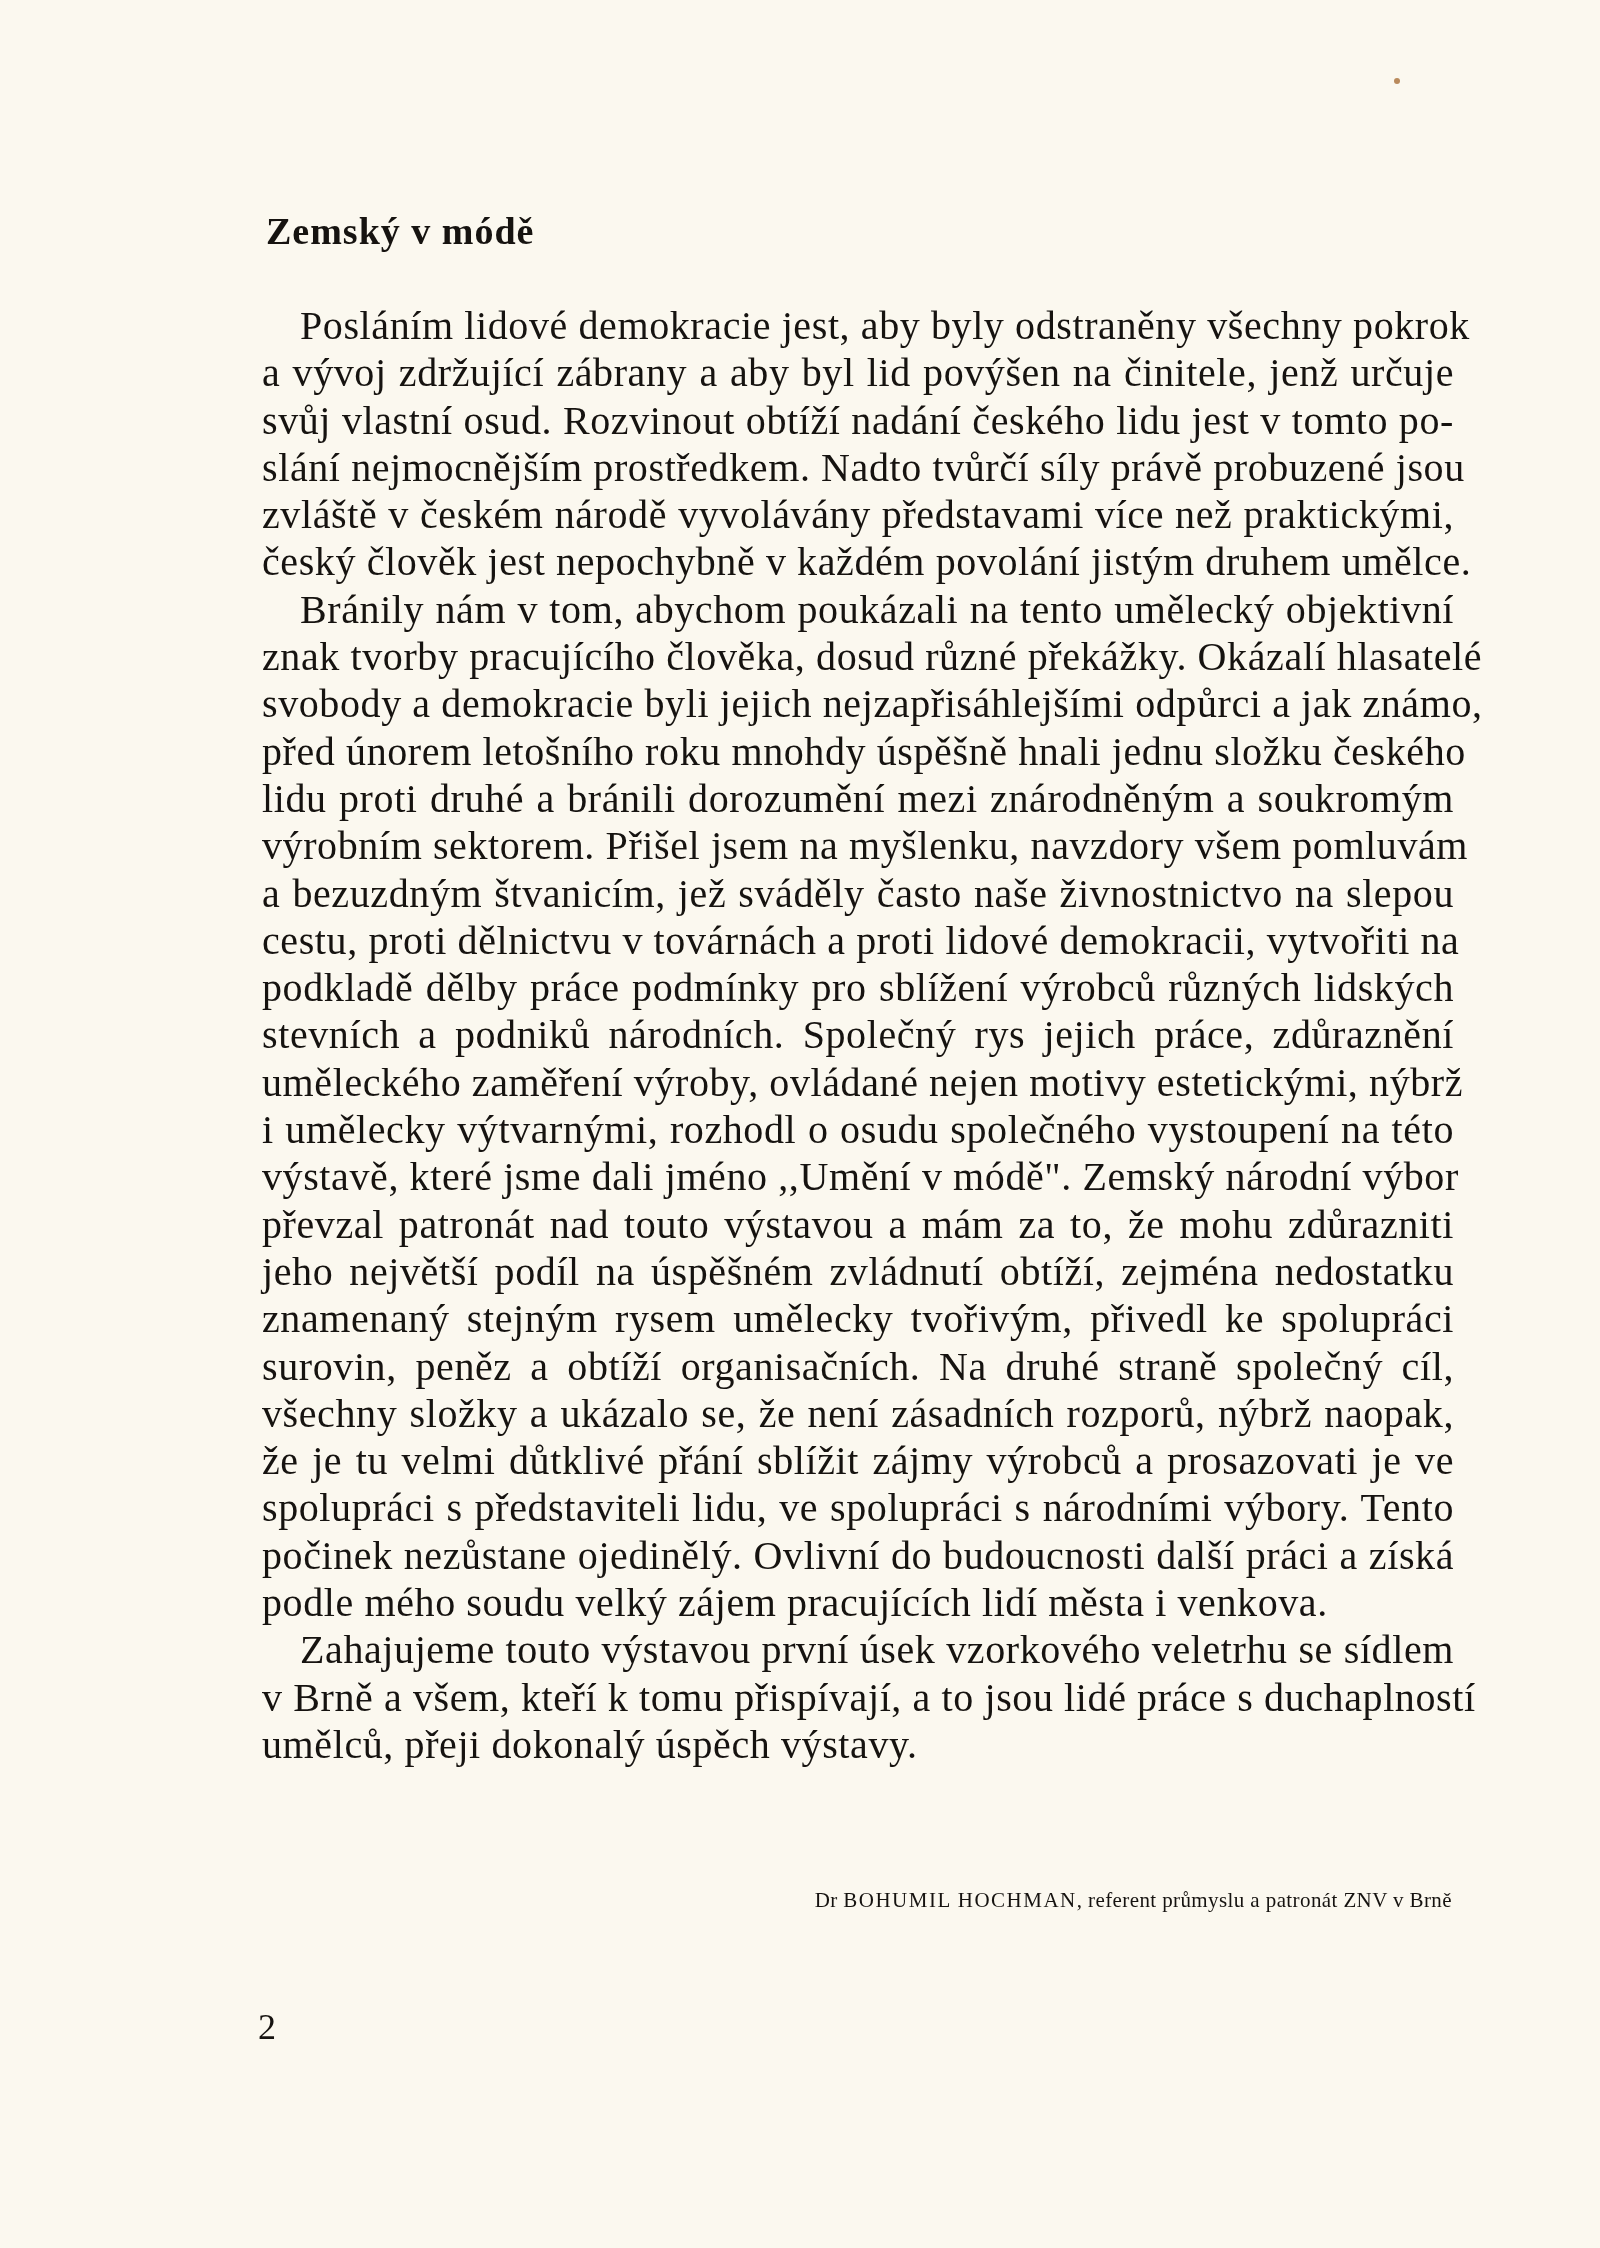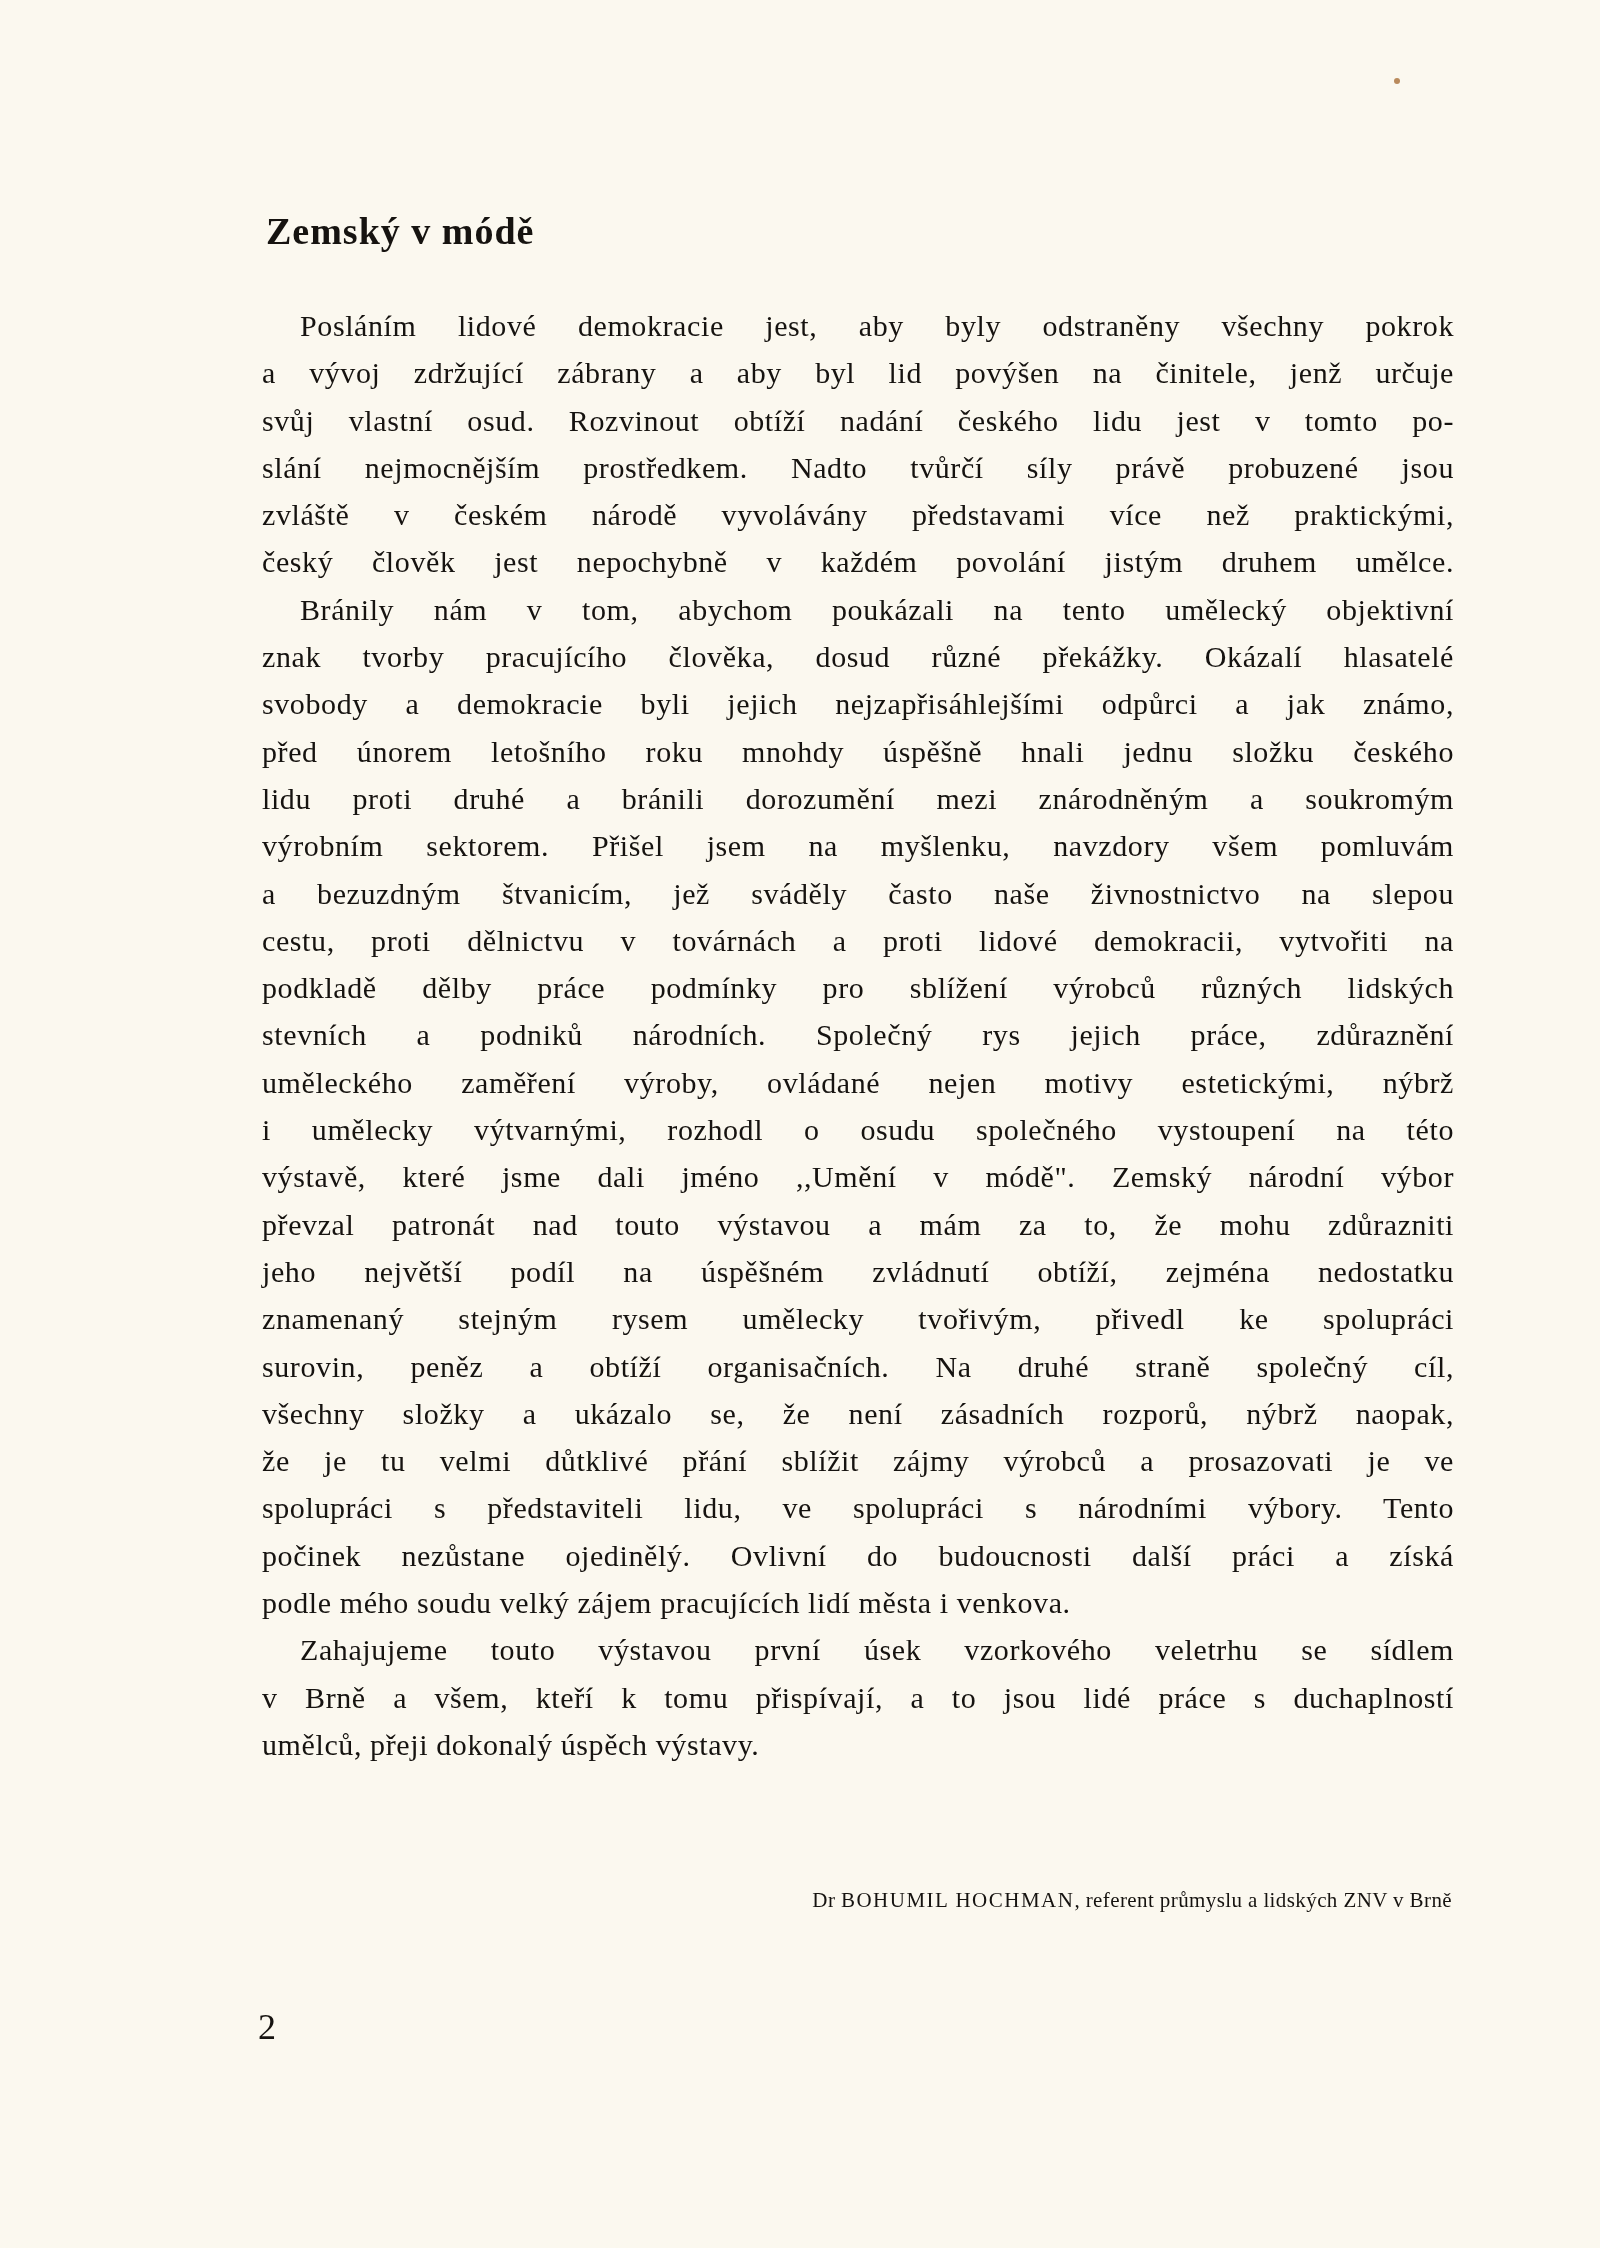"Posláním lidové demokracie jest, aby" .line { font-size: 30px -> 40px }
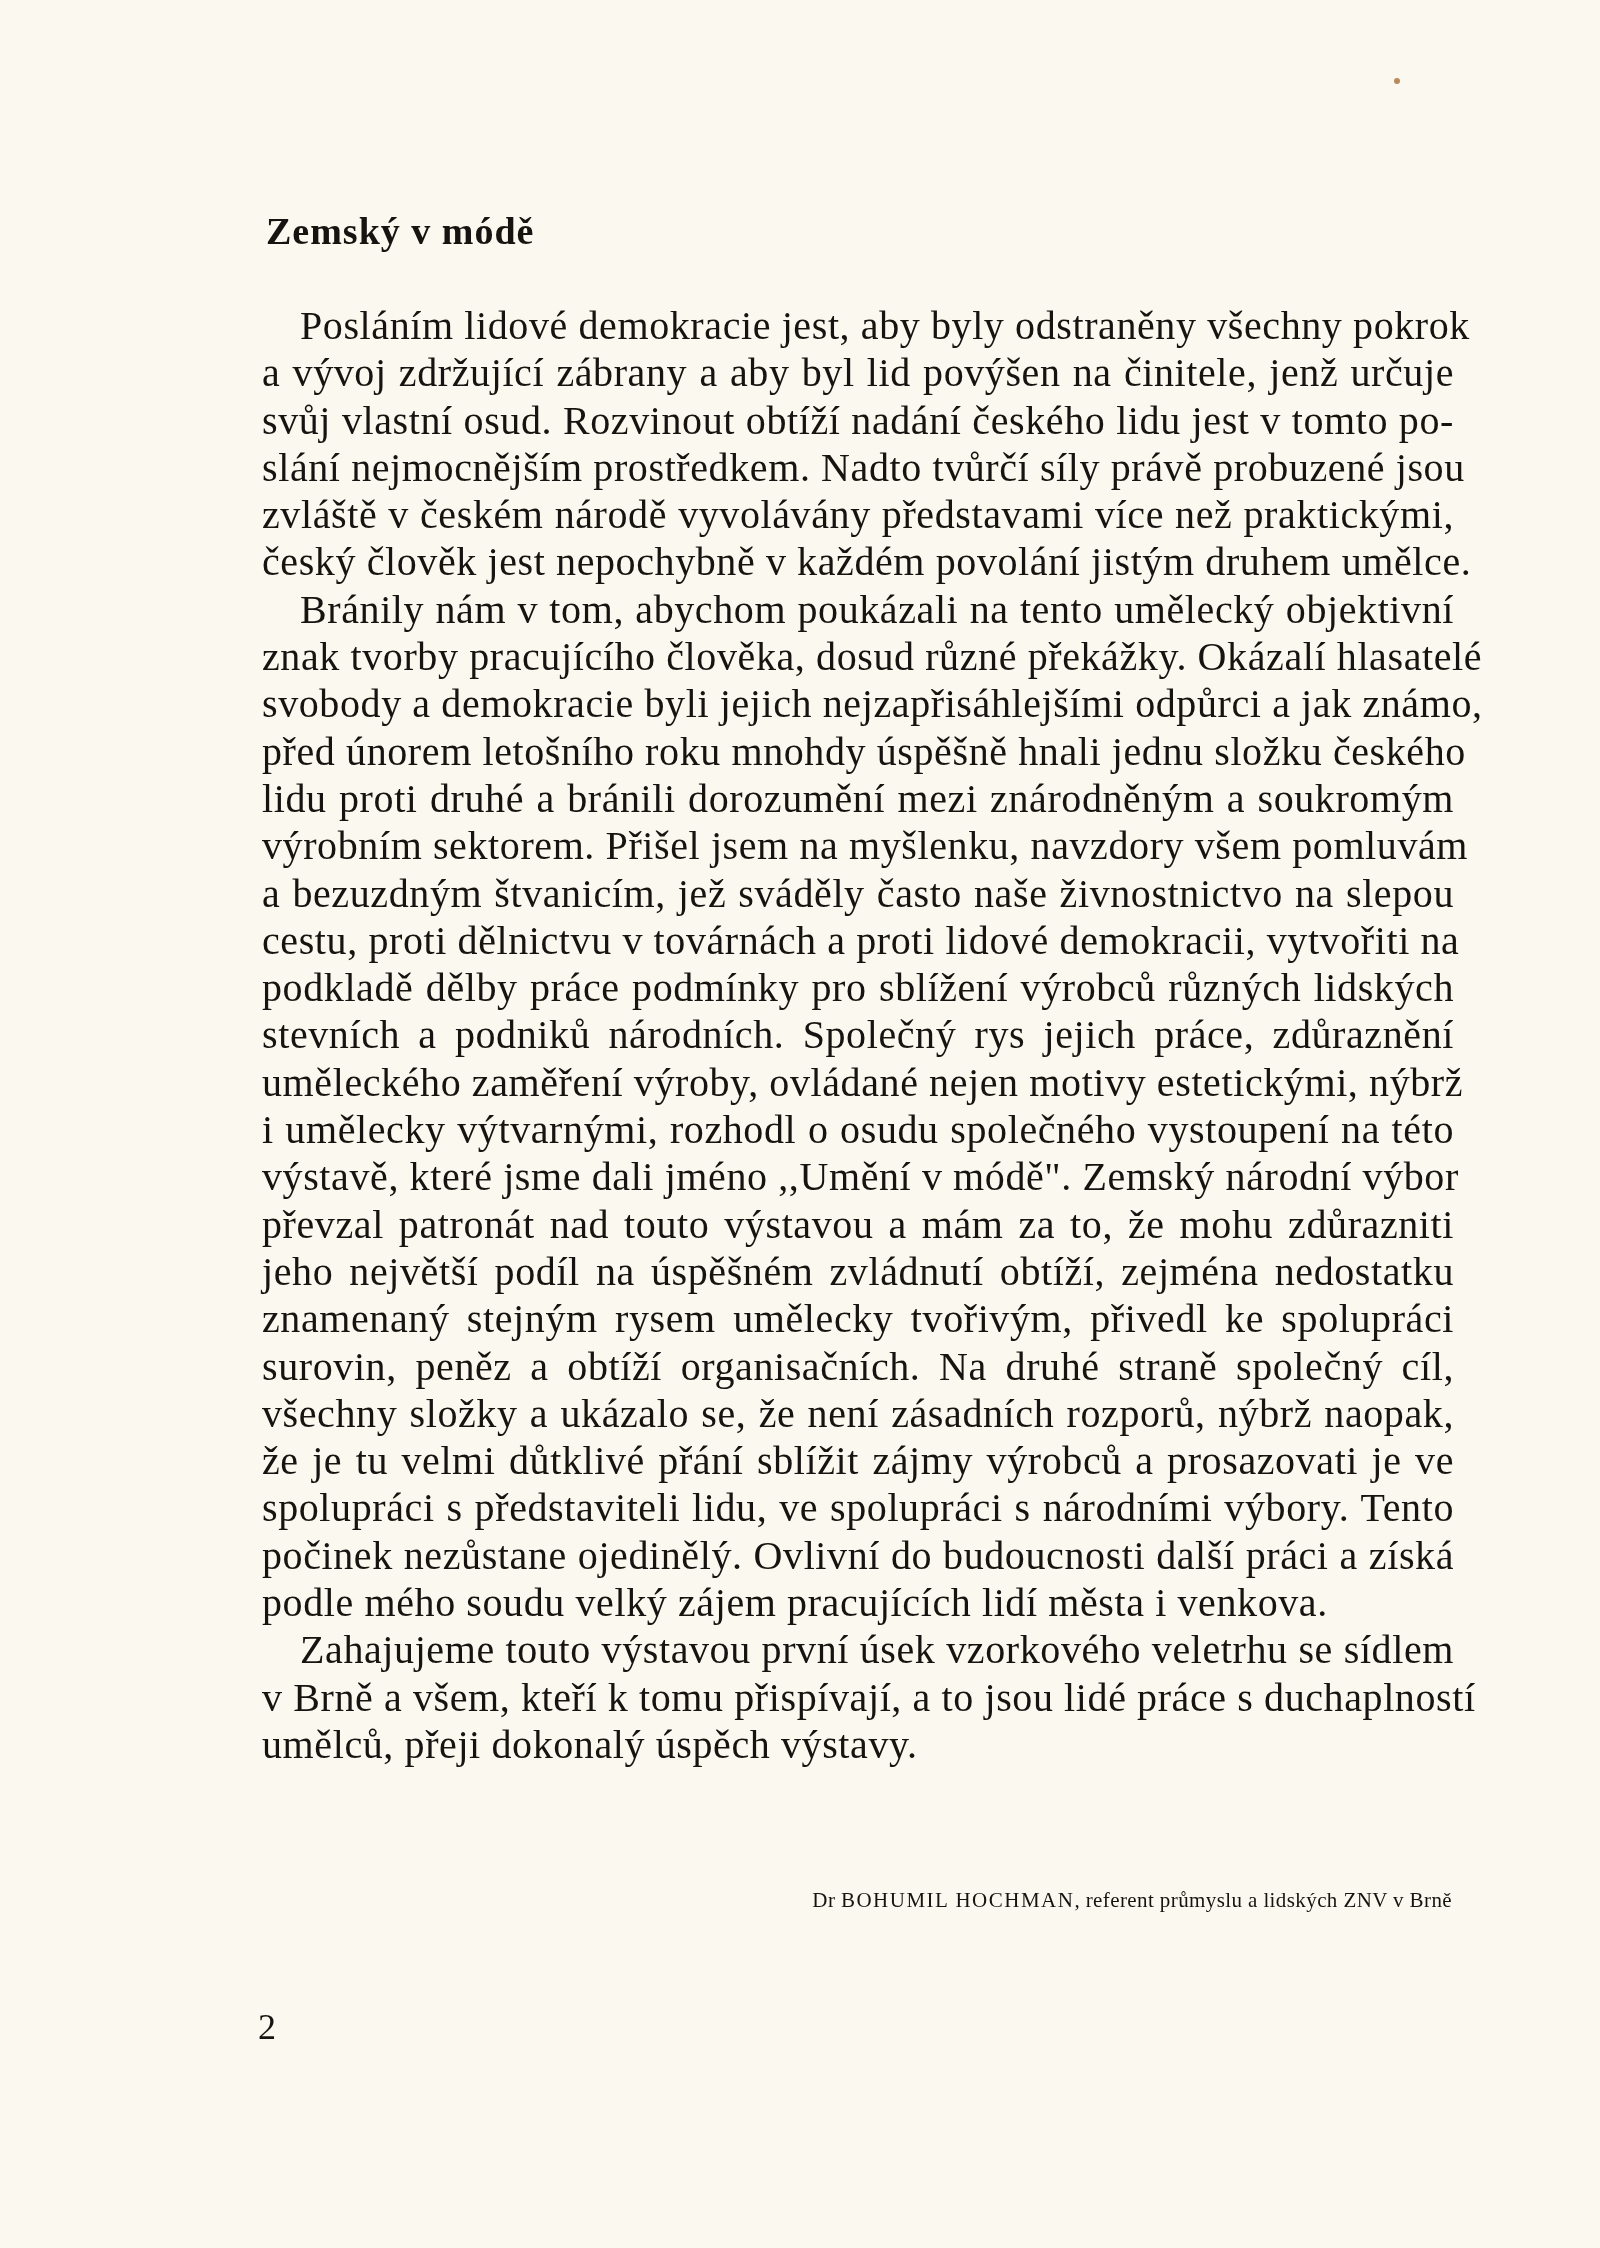", referent průmyslu a lidských" span { text: lidských -> patronát }
